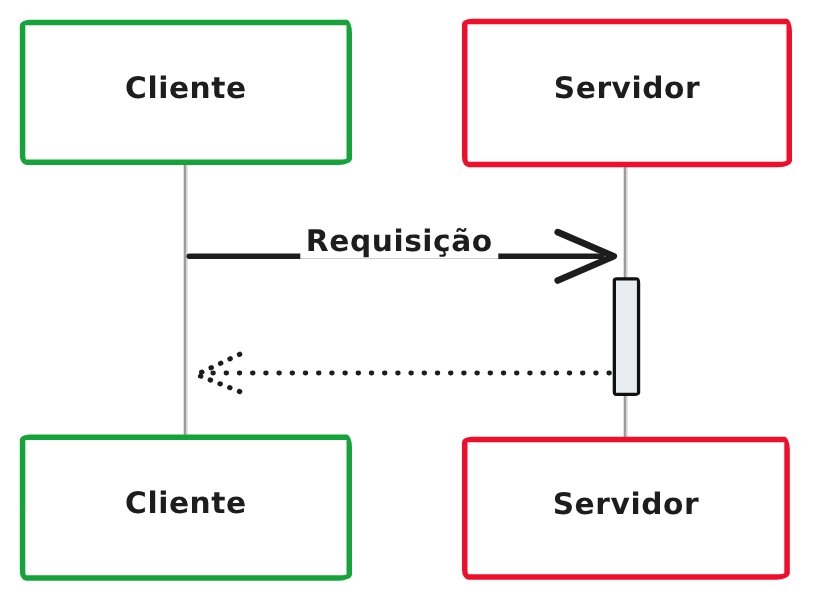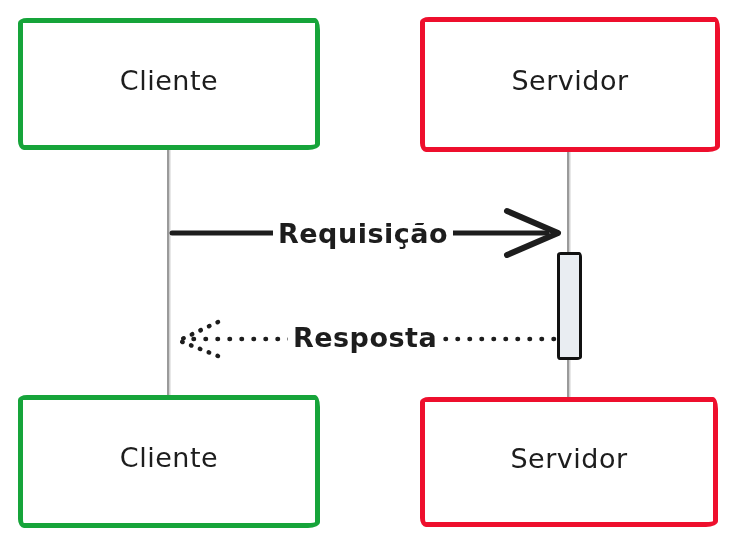"Cliente" .actor-label { font-weight: 400 -> 700 }
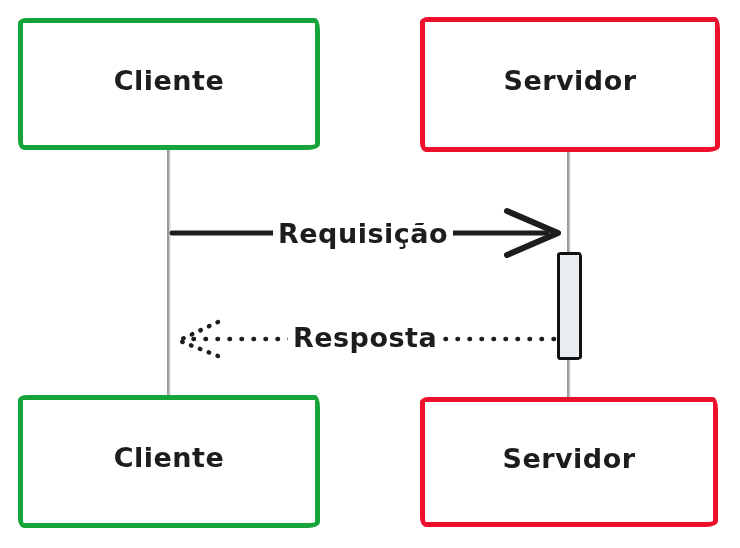"Requisição" #label-requisicao { top: 235px -> 221px }
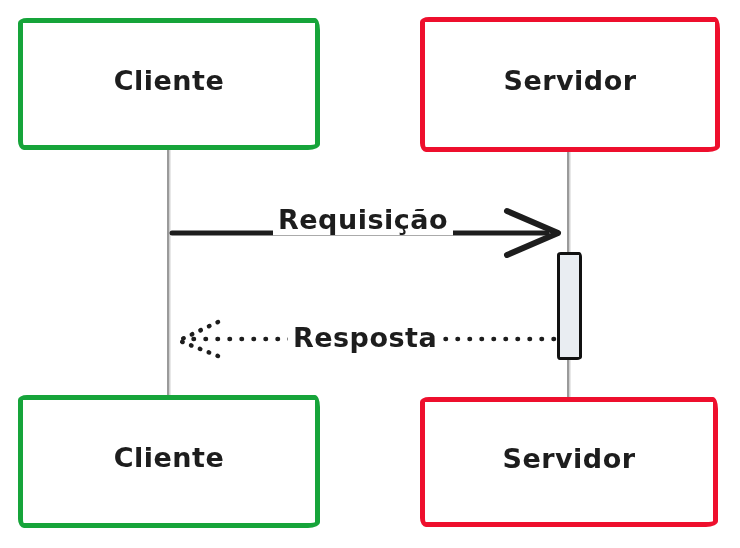"Resposta" div.msg-label { html: <div>Resposta</div> -> none }
